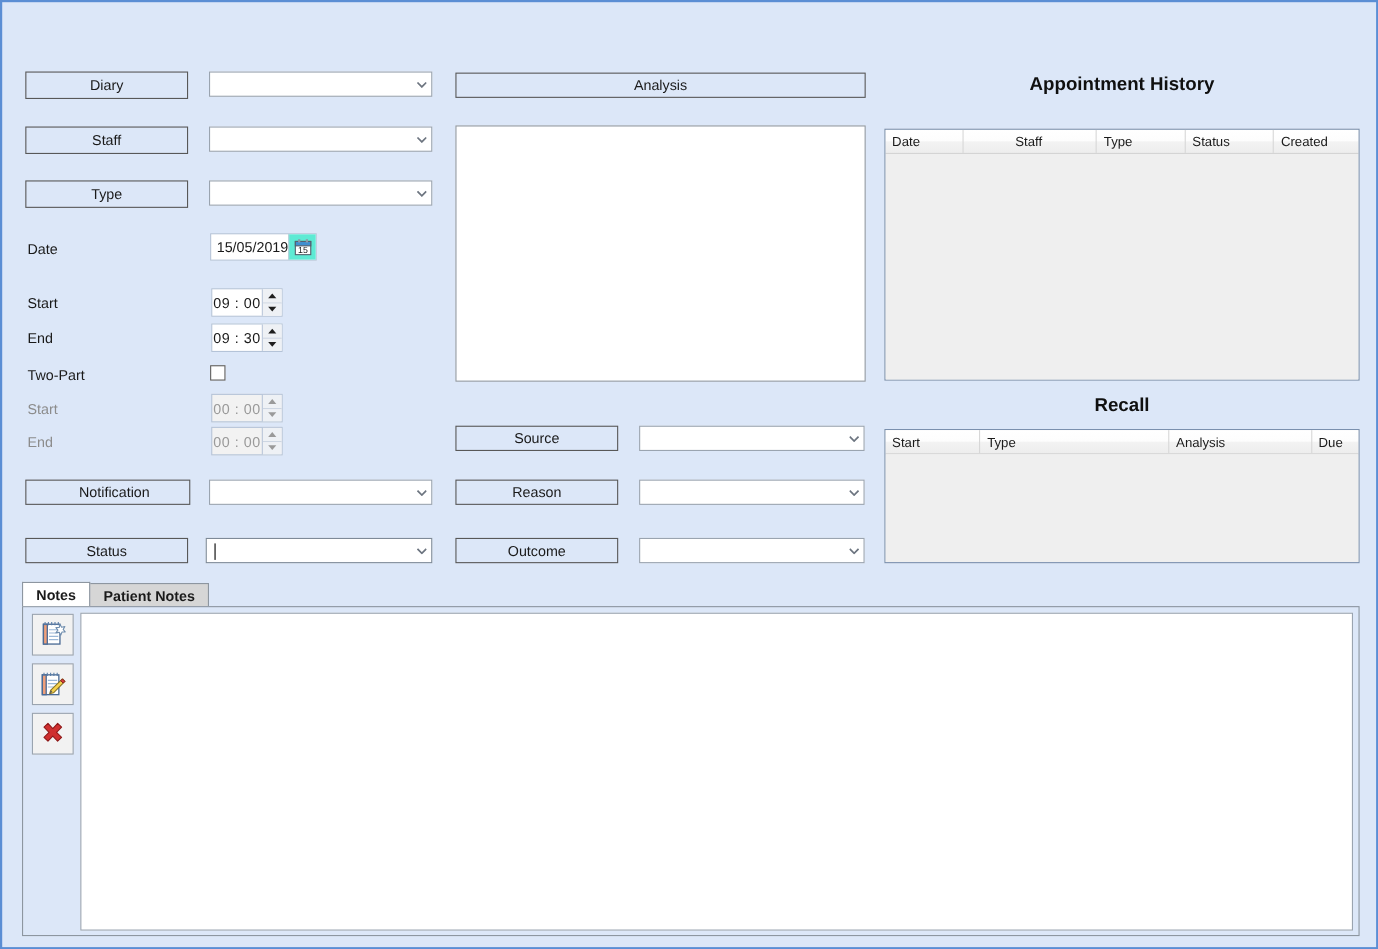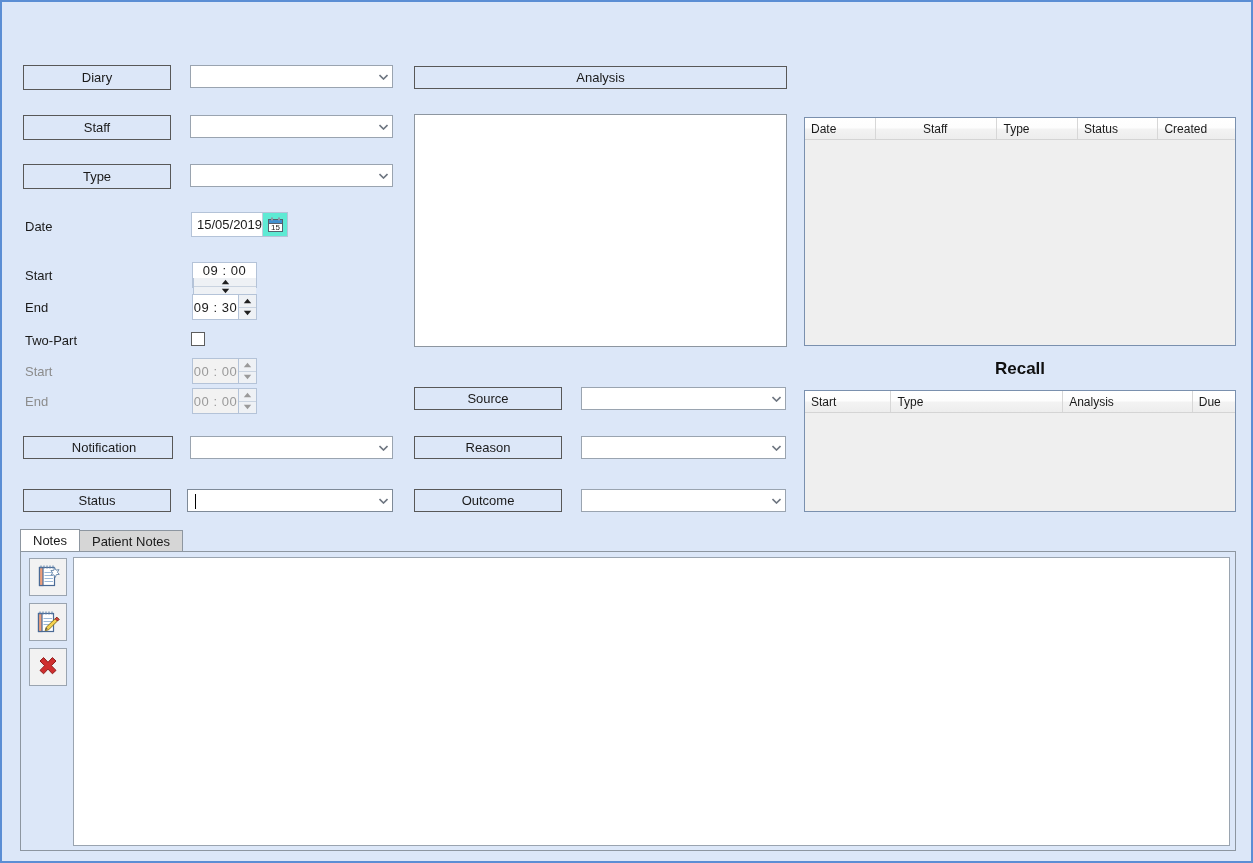"Appointment History" div.section-title { html: none -> <div>Appointment History</div> }
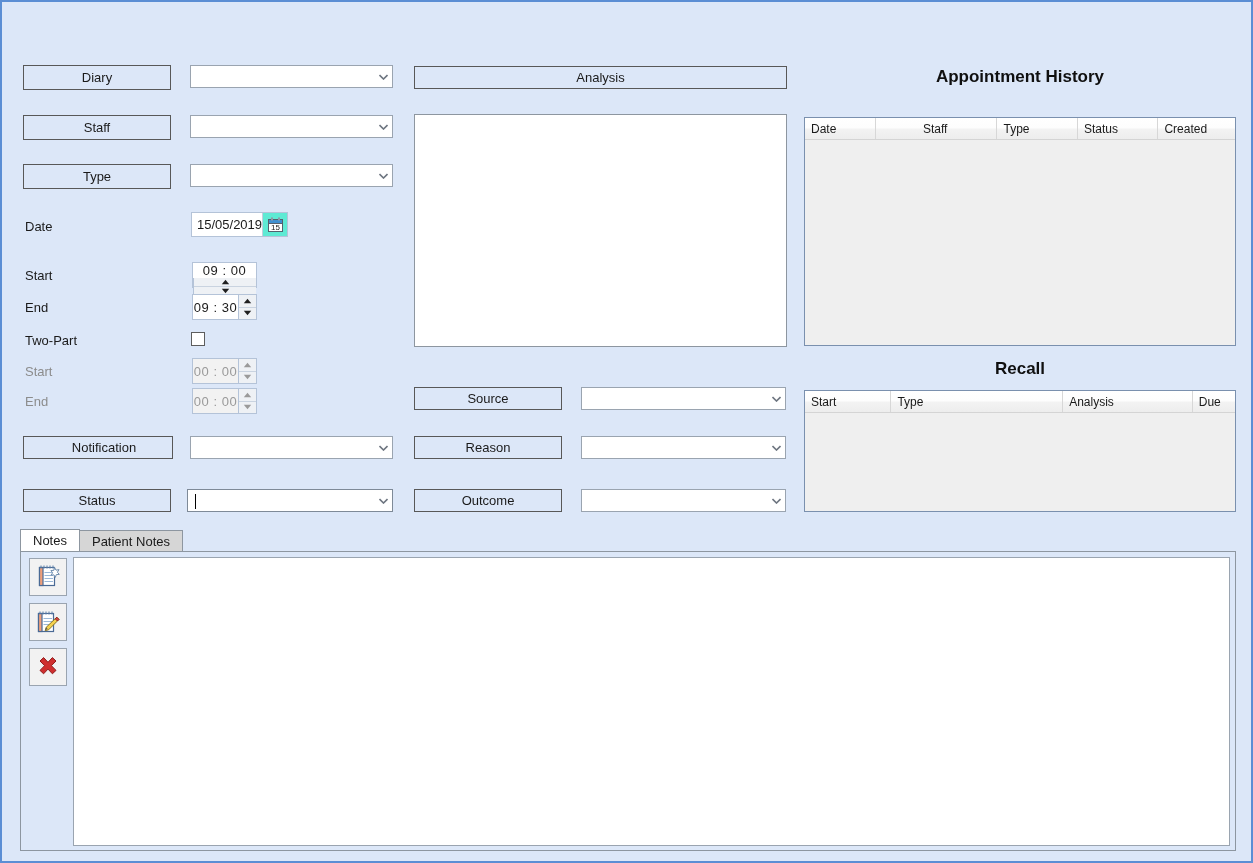"09 : 00" div.spinner { flex-direction: column -> none }
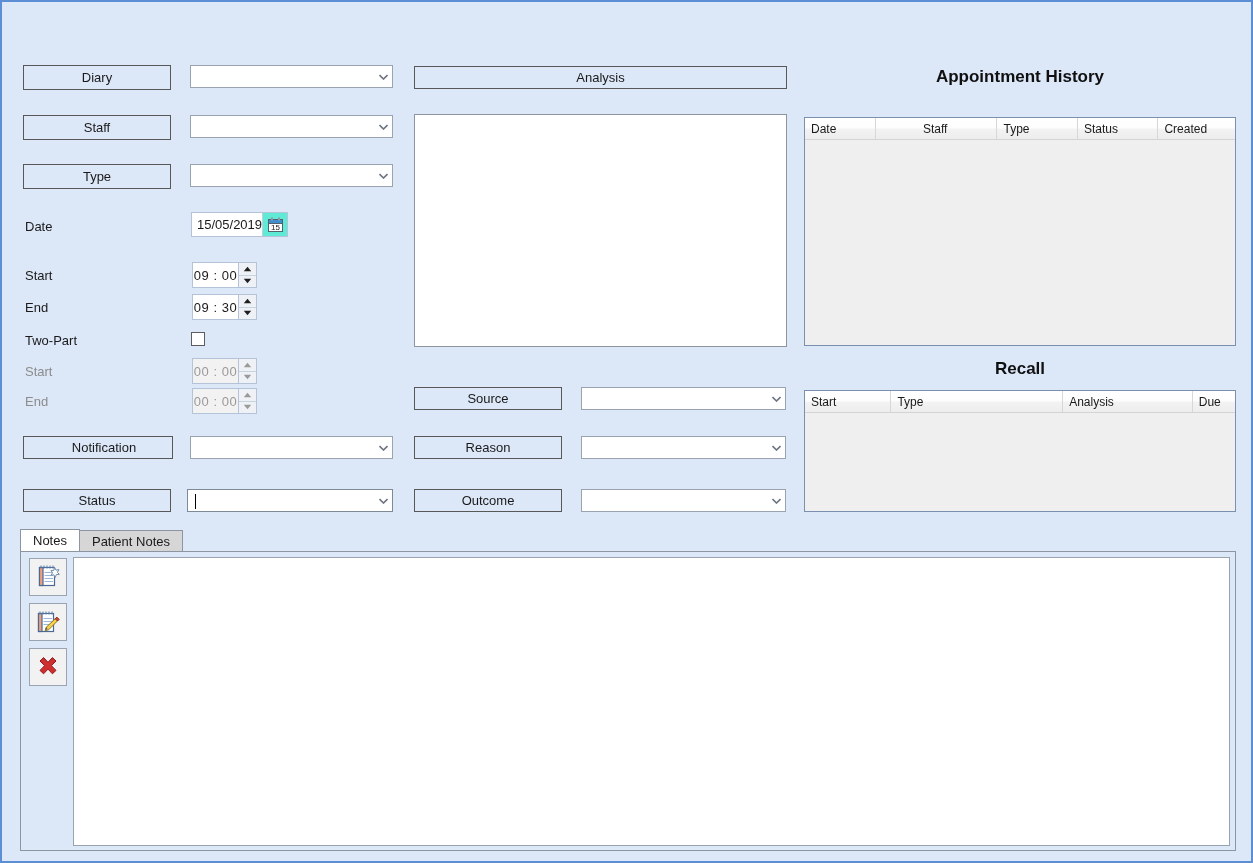"Notes" .tabstrip { font-weight: none -> bold }
